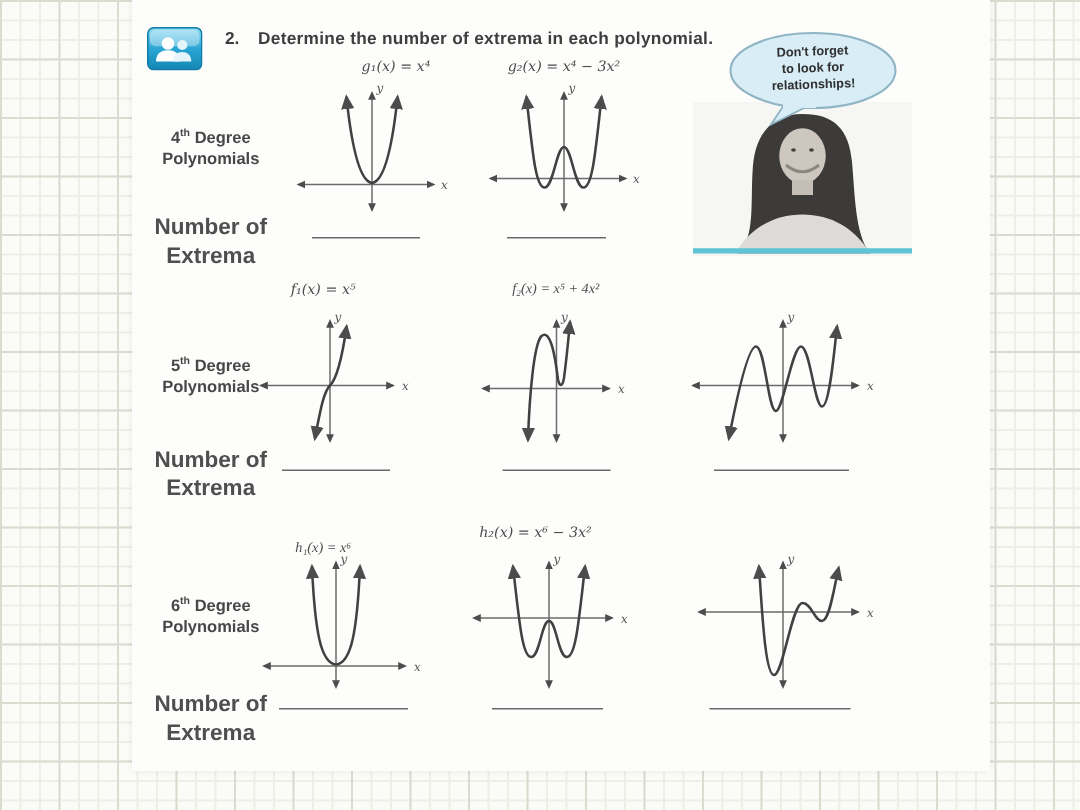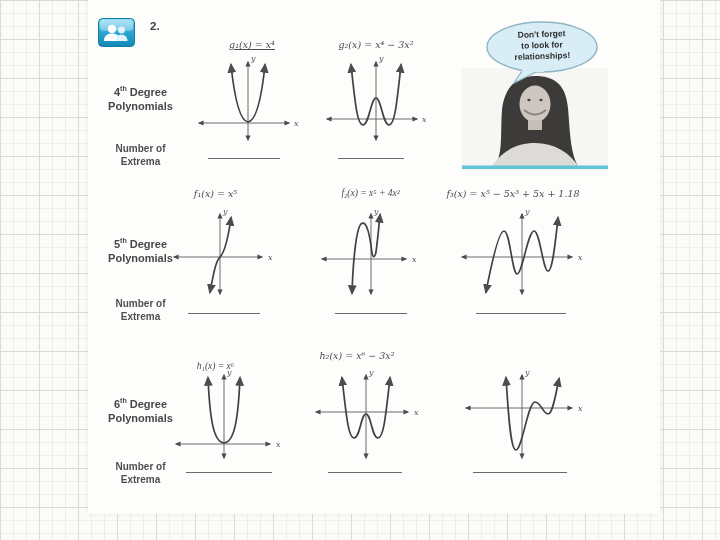"Determine the number of extrema" div.abs { html: none -> <div>Determine the number of extrema in each polynomial.</div> }
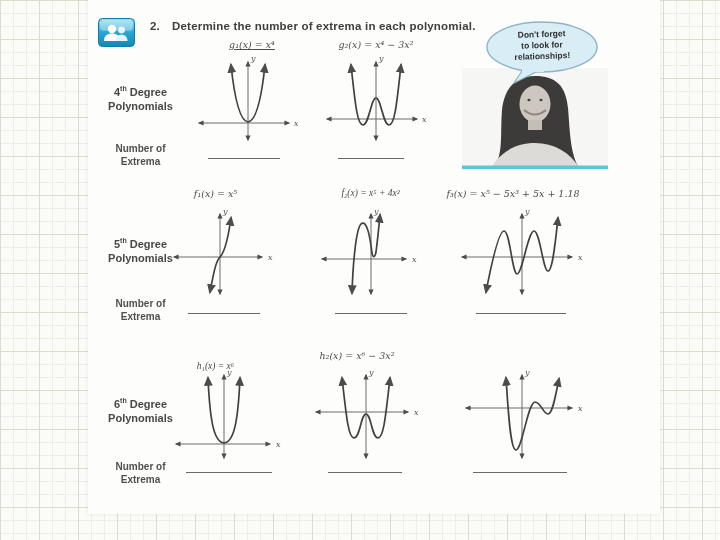"g₁(x) = x⁴" div.abs { left: 104px -> 116px; text-decoration: underline -> none }
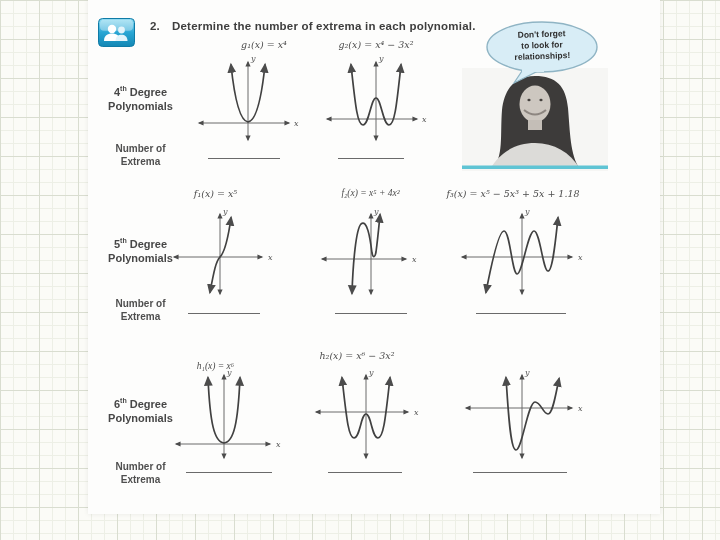"Number of" .anslabel { font-size: 10px -> 15px }
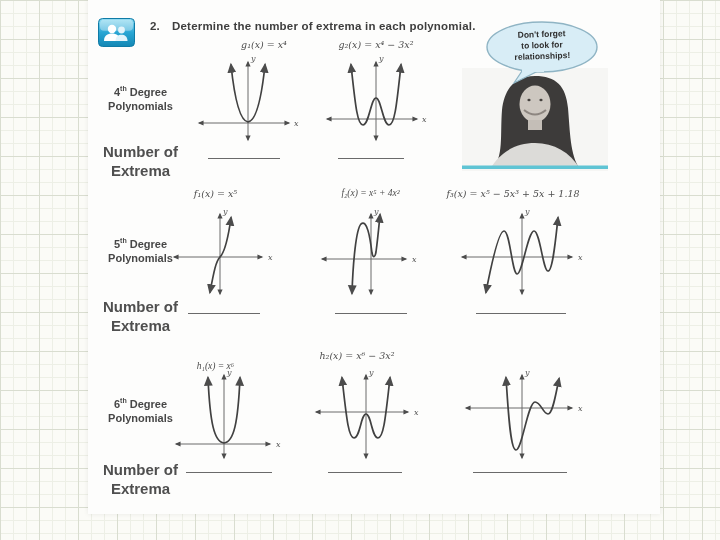"f₃(x) = x⁵ − 5x³" div.abs { html: <div>f₃(x) = x⁵ − 5x³ + 5x + 1.18</div> -> none }
